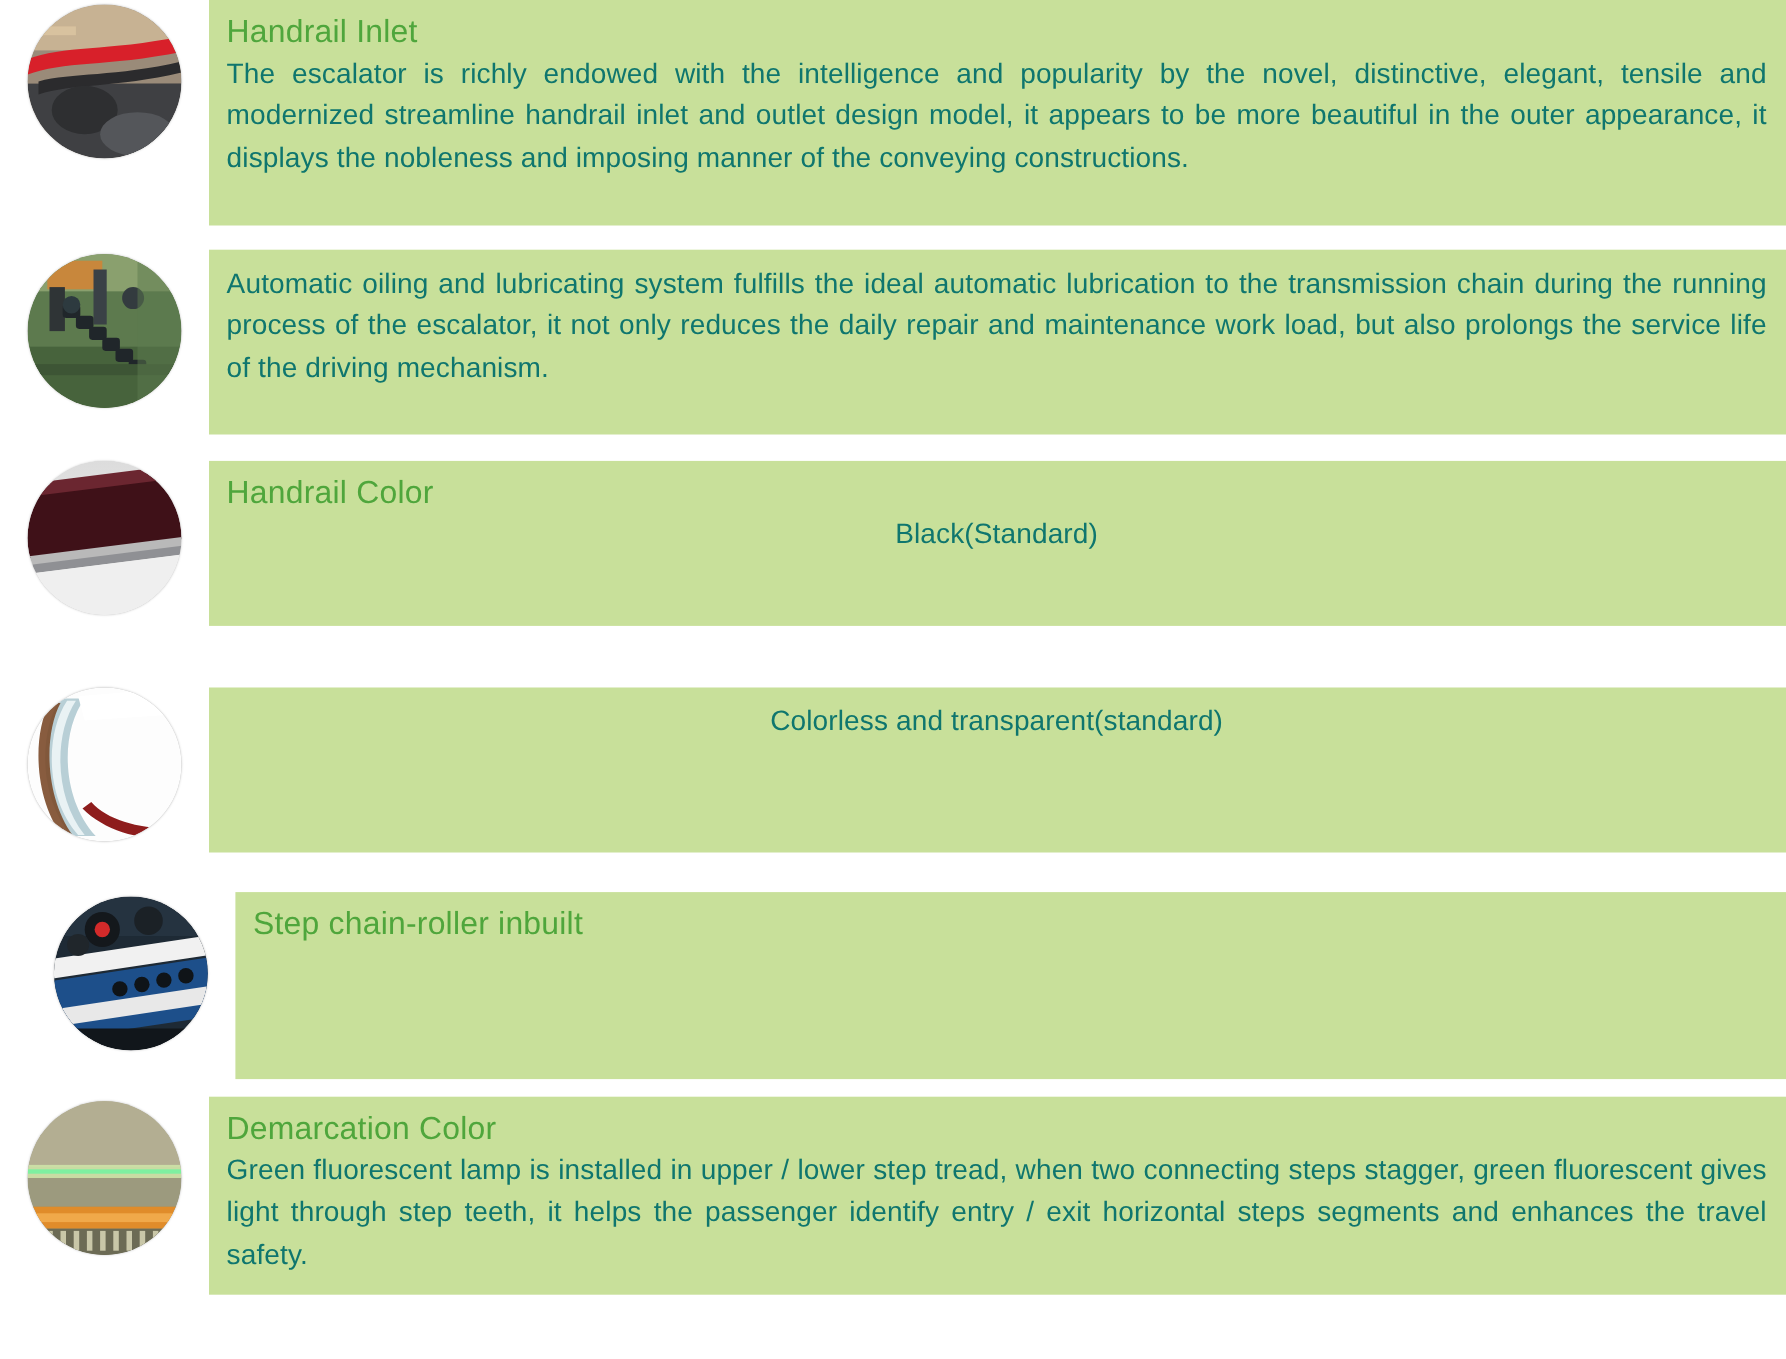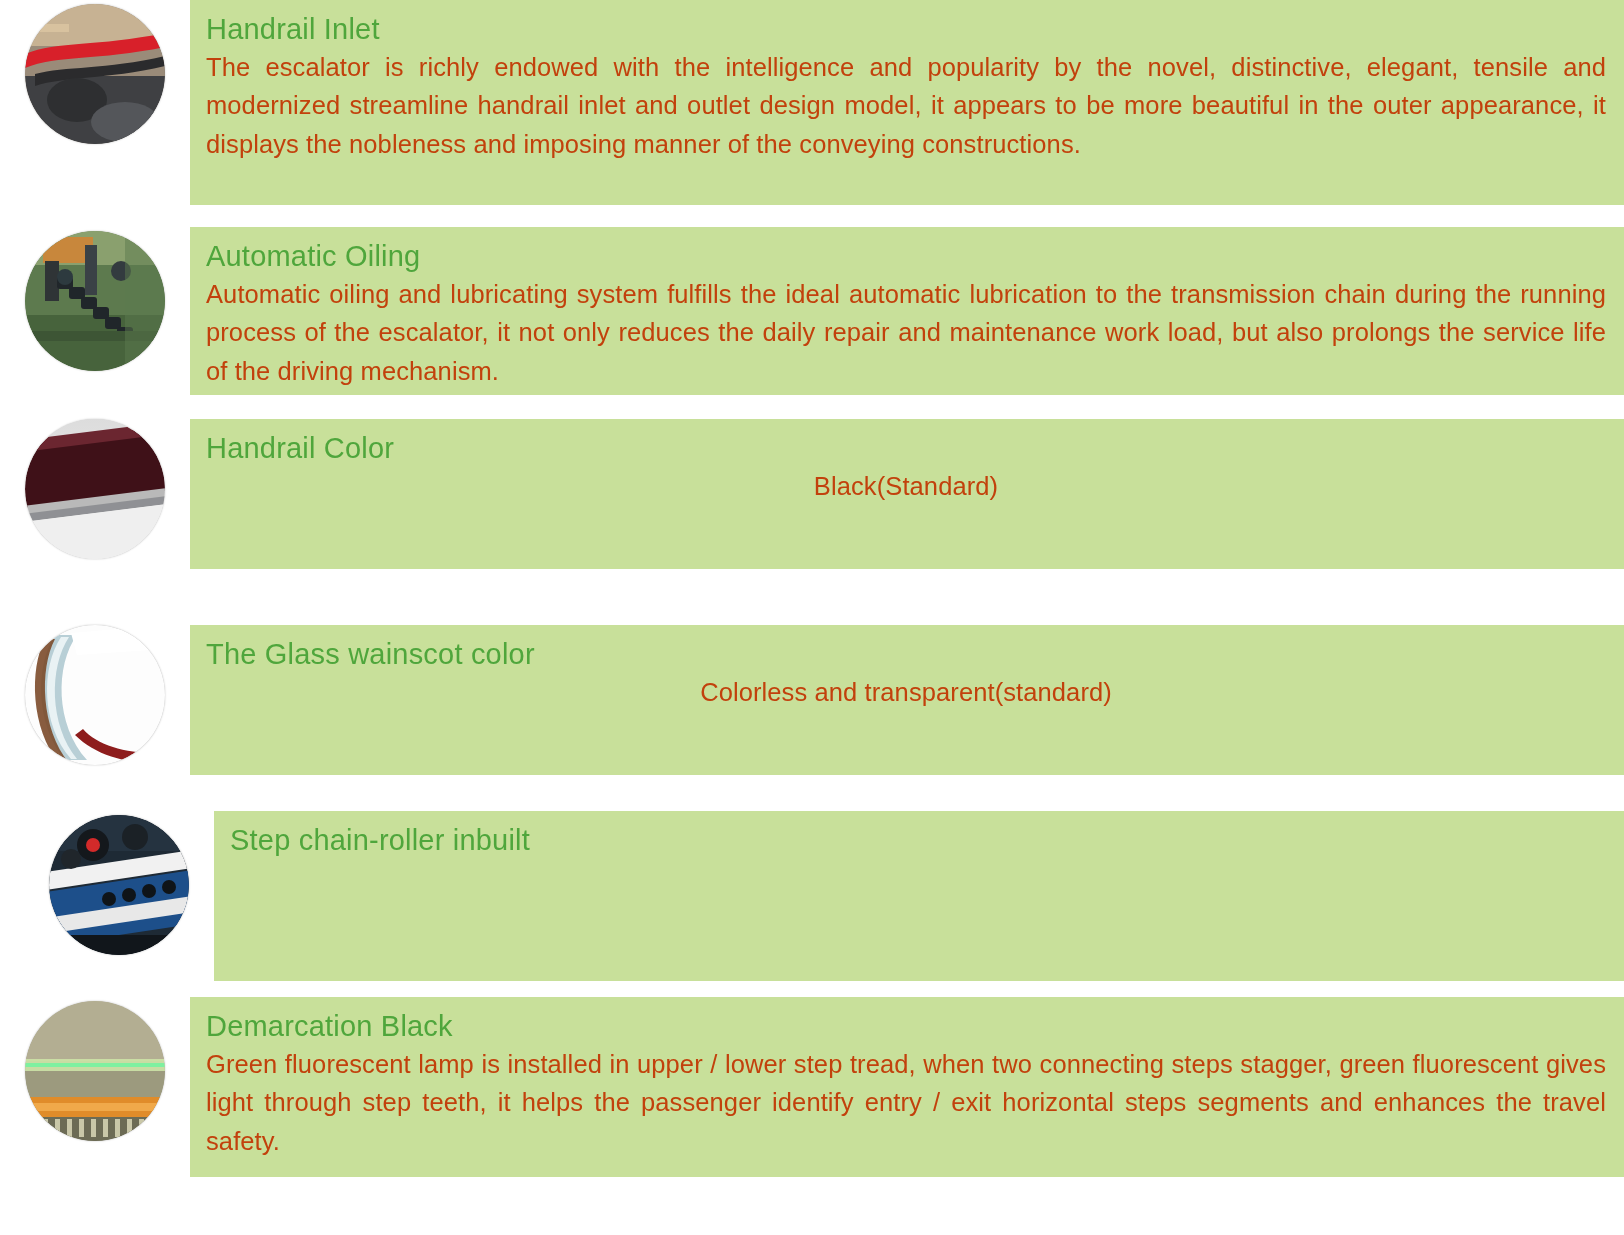"The escalator is richly endowed" .panel p { color: #c2410c -> #0f766e }
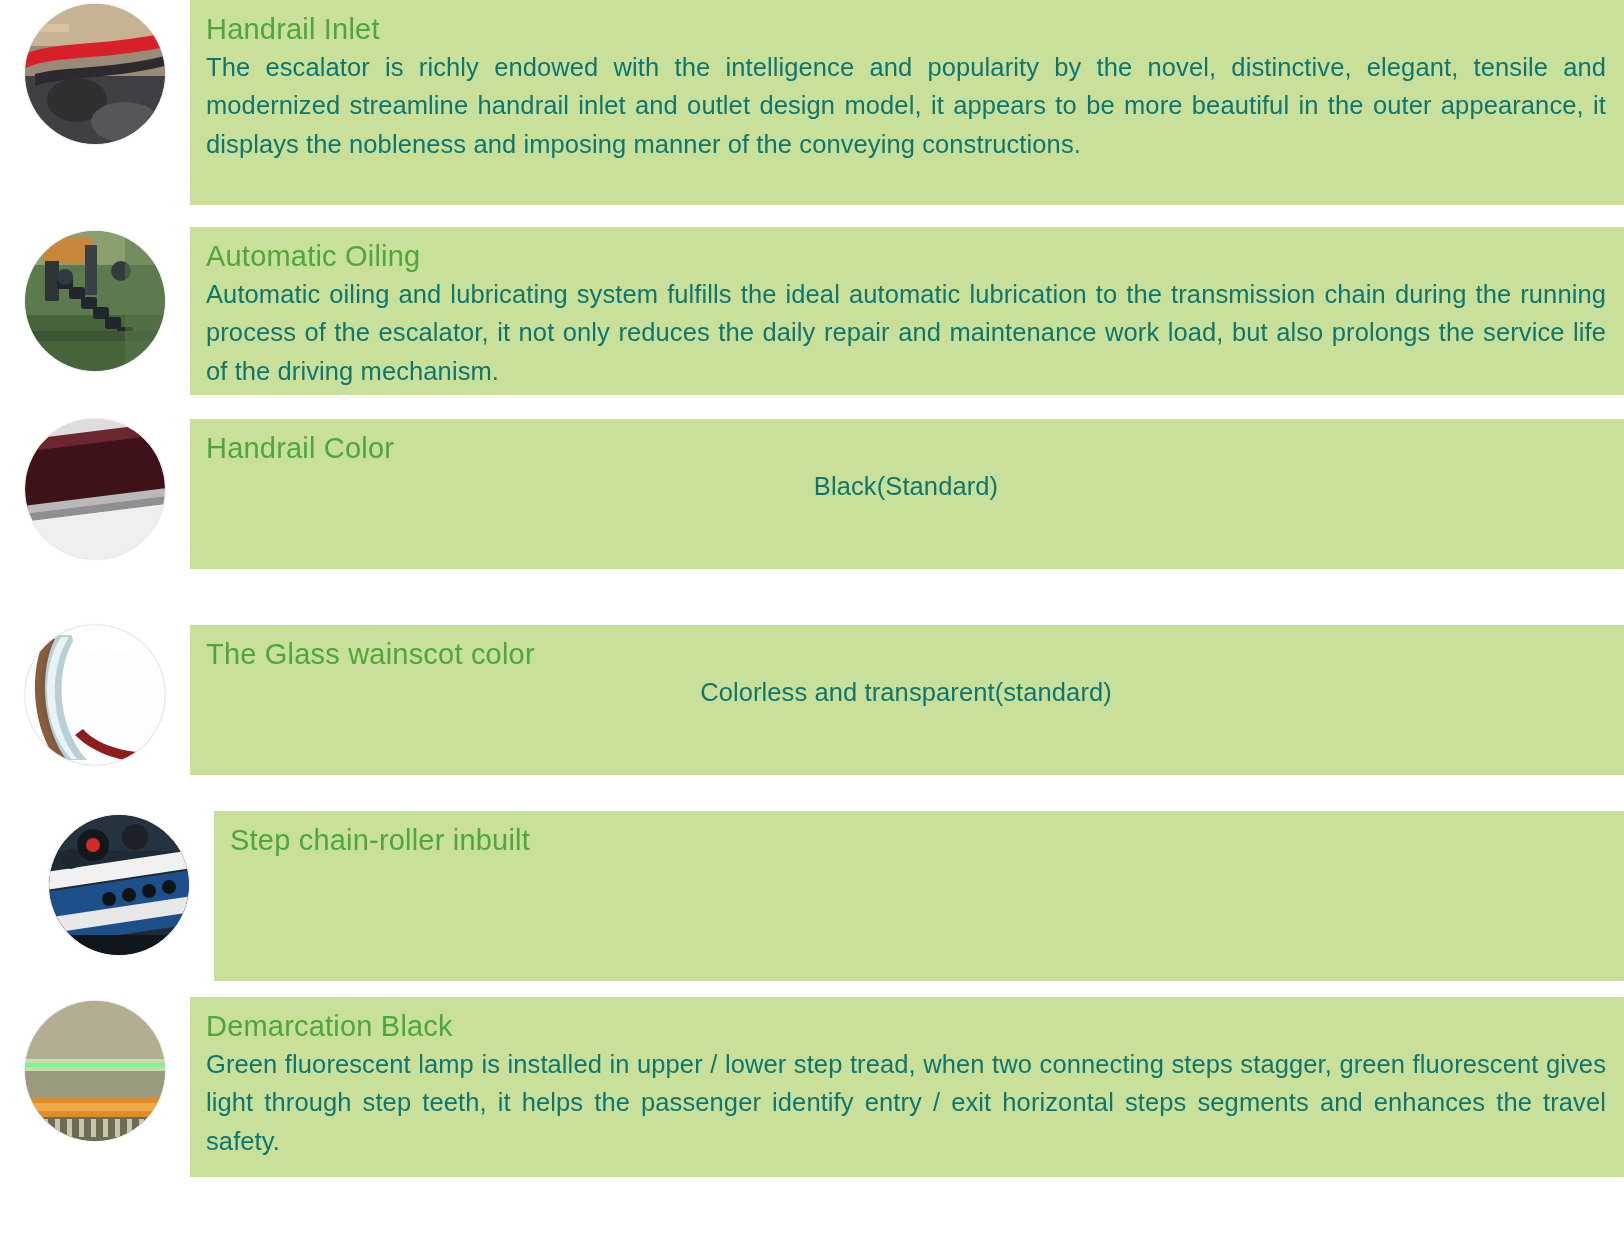"Automatic Oiling" h3 { html: <h3>Automatic Oiling</h3> -> none }
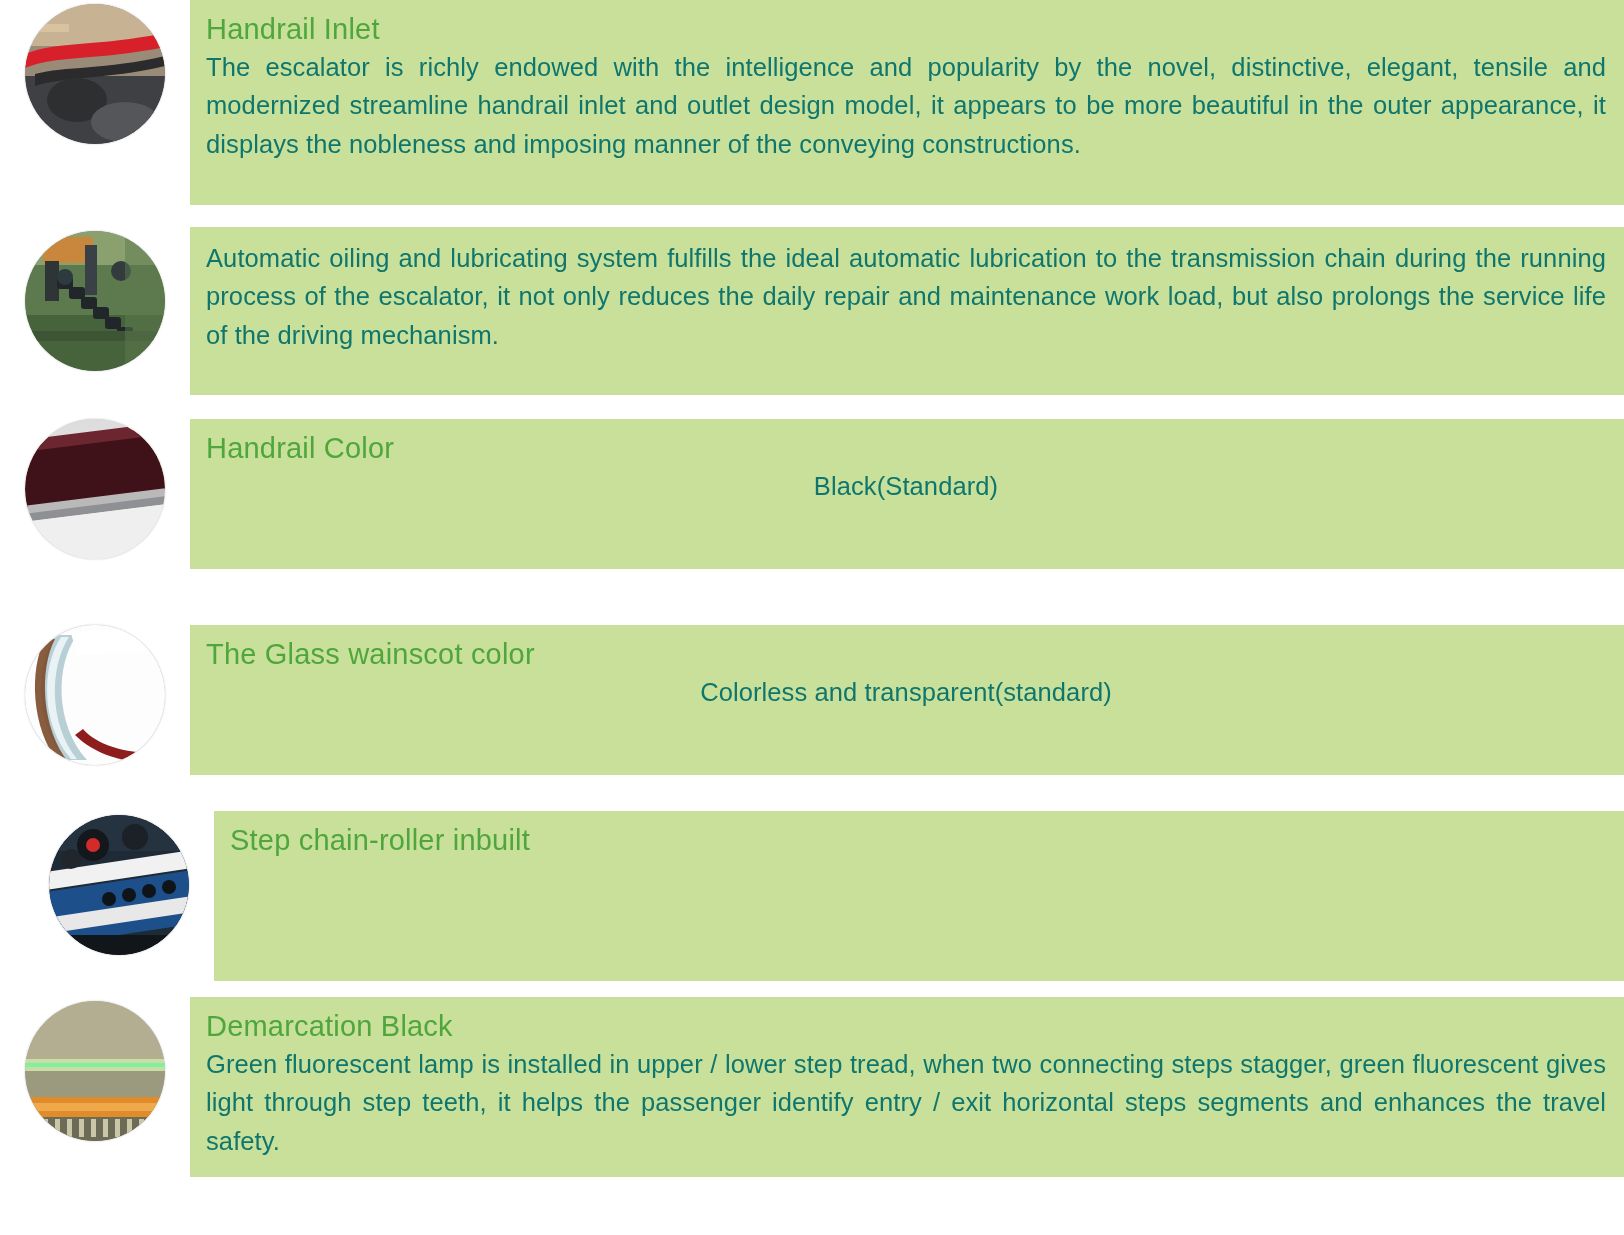"The Glass wainscot color" h3 { html: <h3>The Glass wainscot color</h3> -> none }
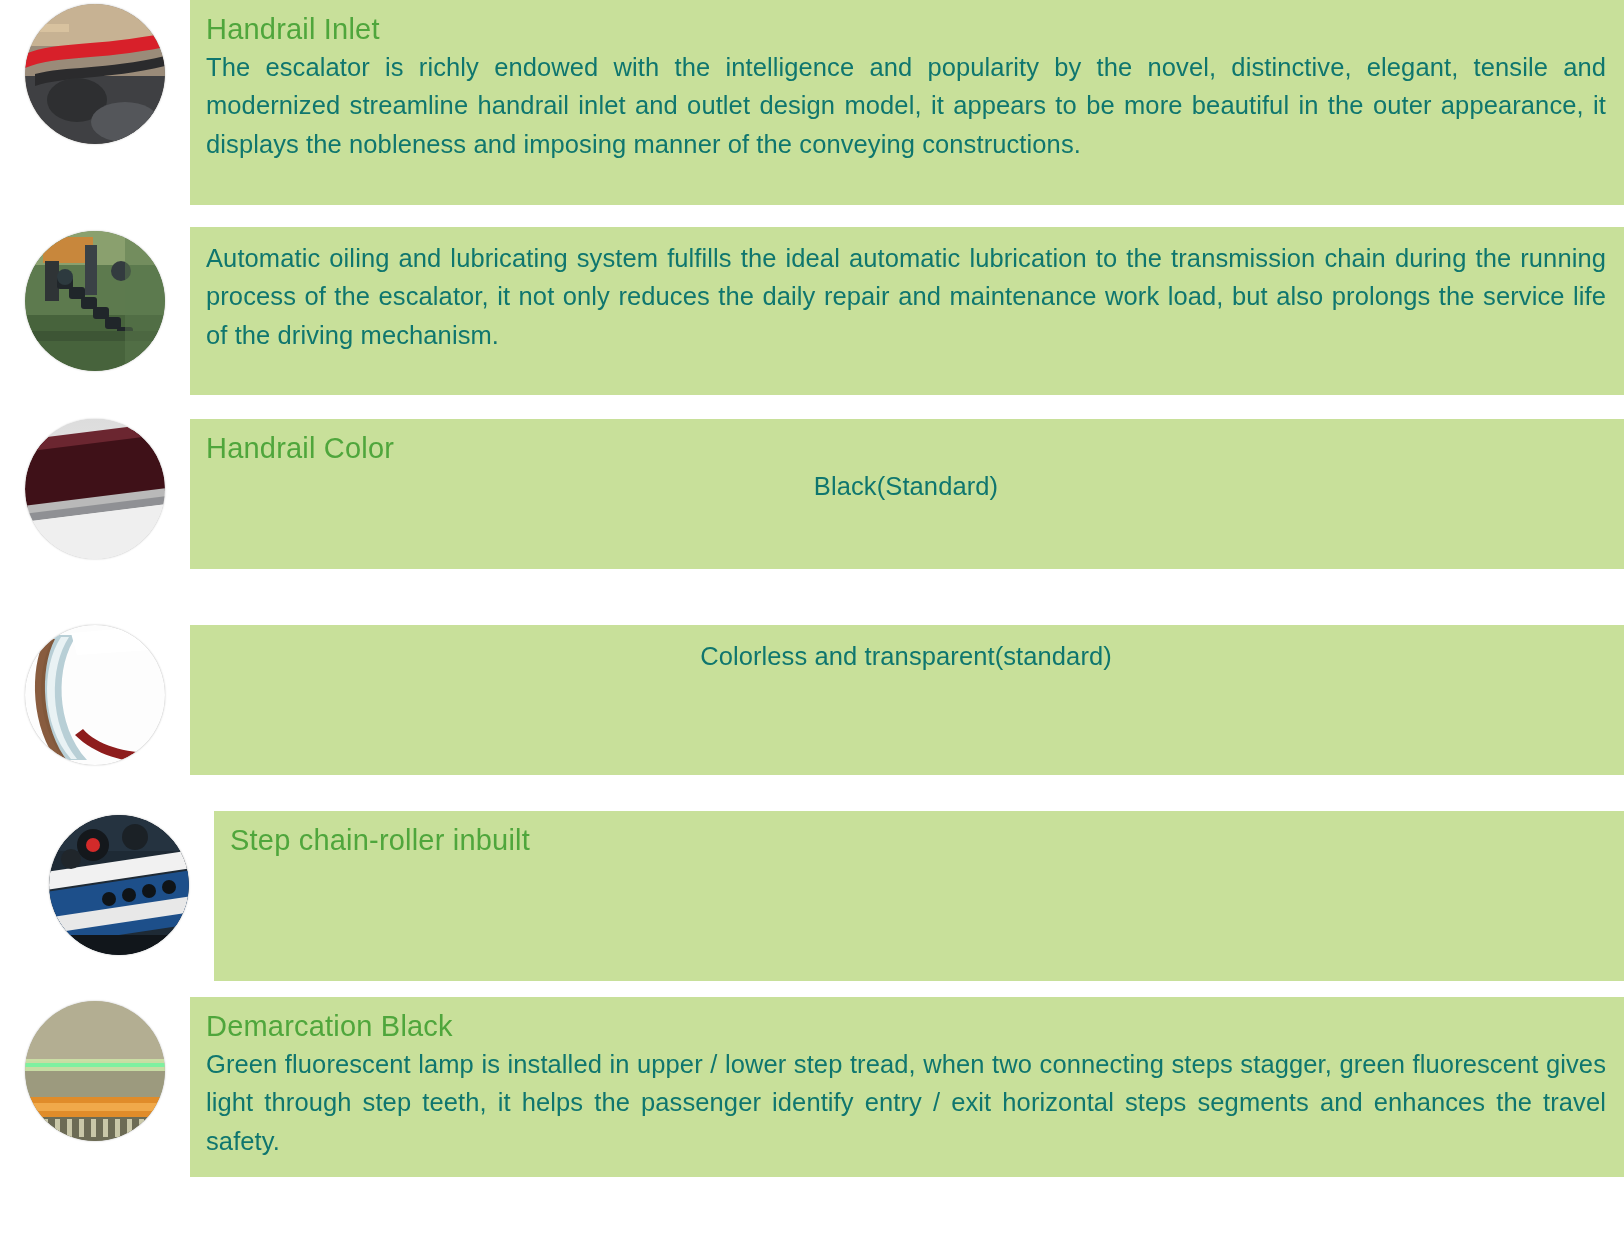"Demarcation Black" h3 { text: Black -> Color }
